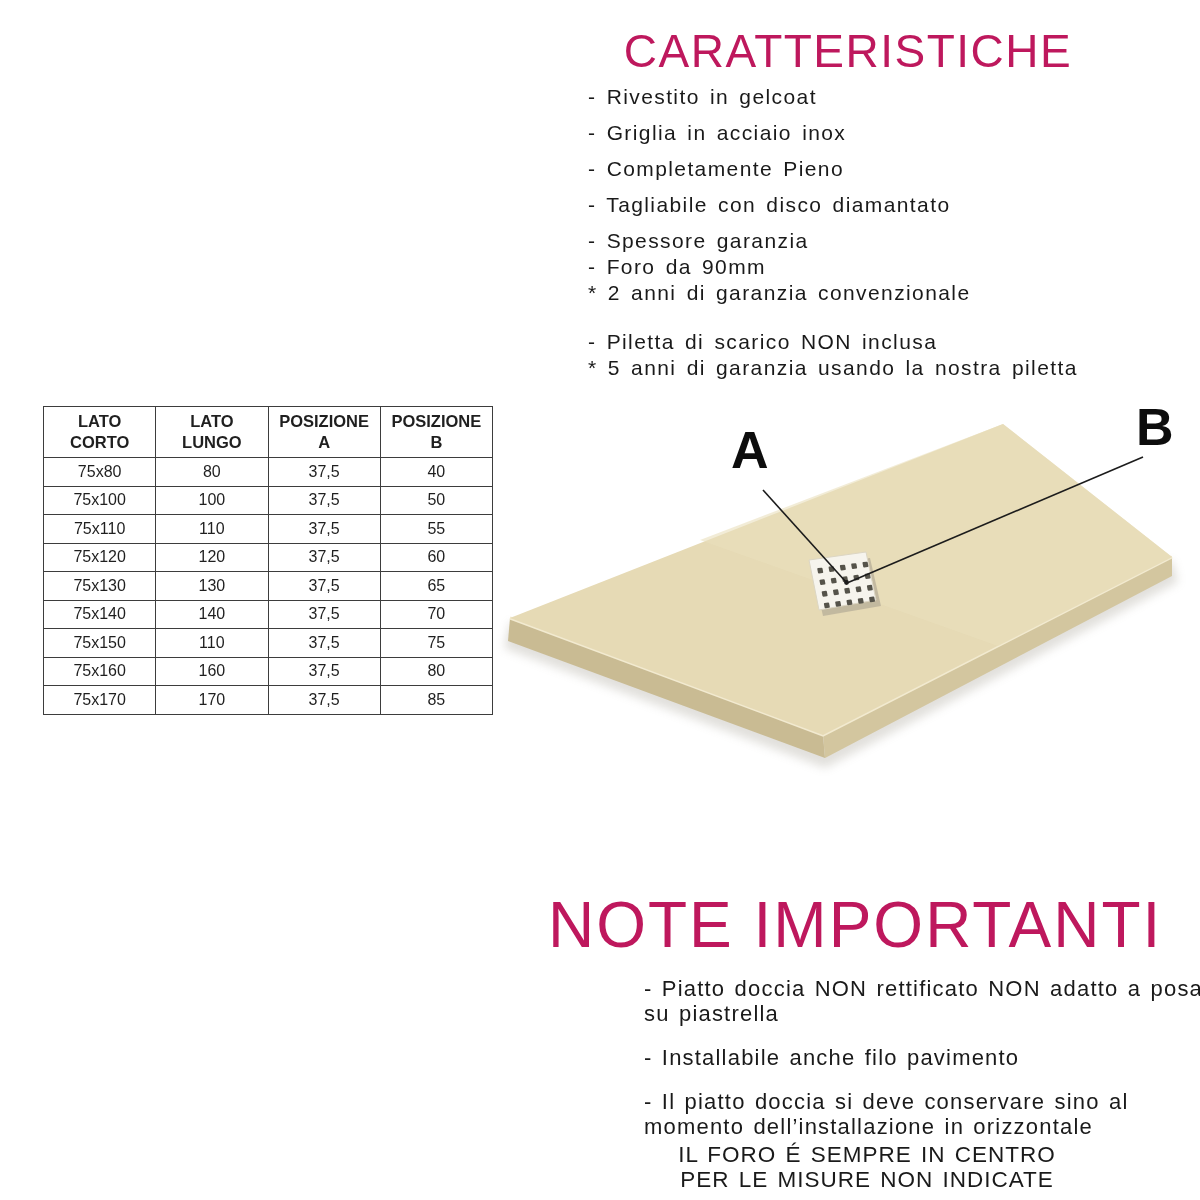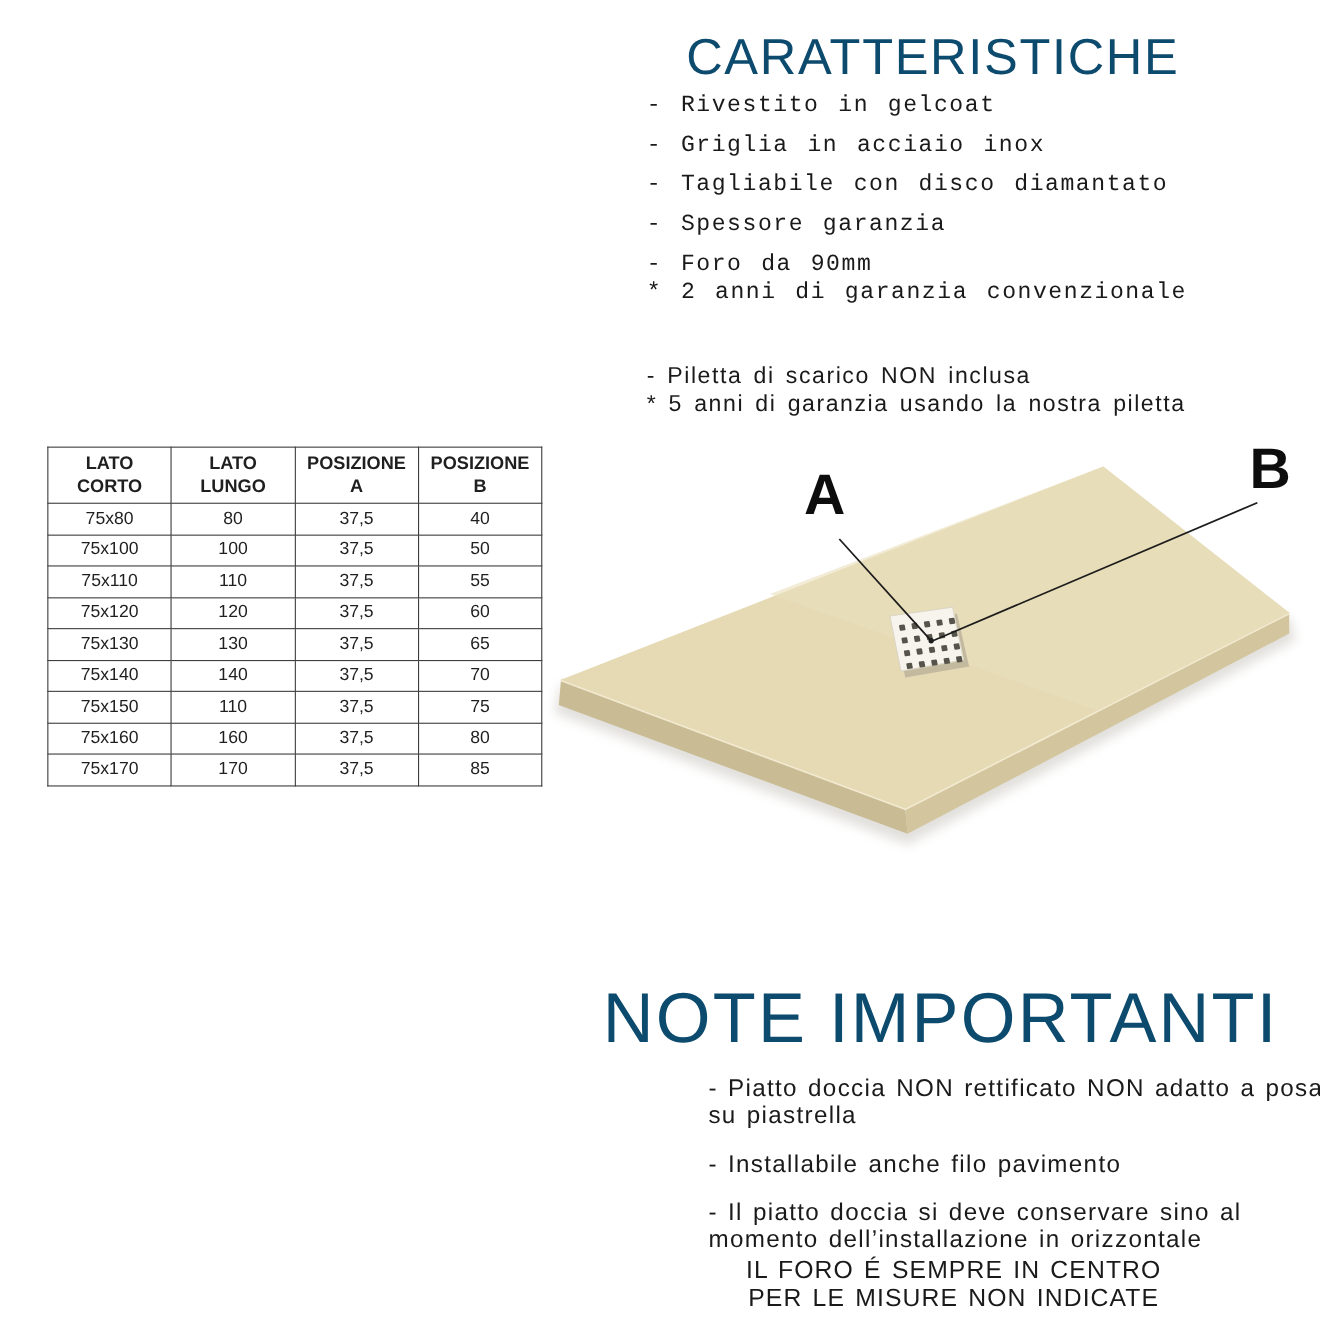"CARATTERISTICHE" .section-title { color: #0c4a6e -> #be185d }
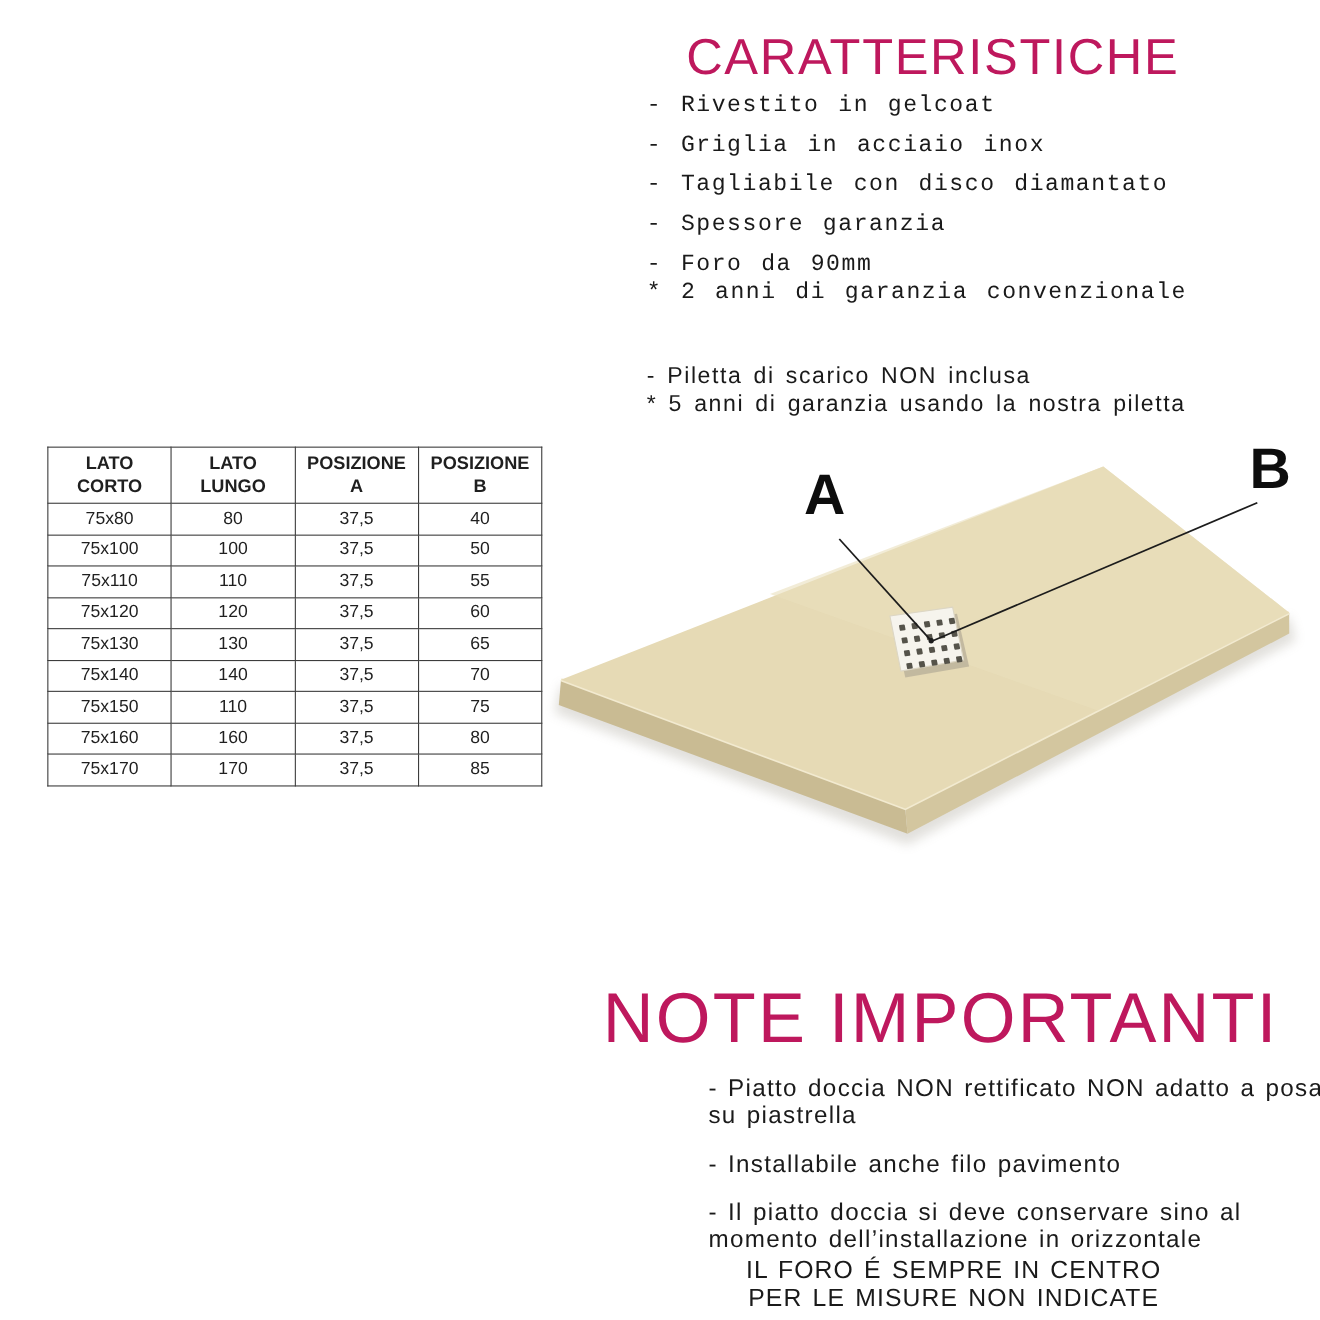"- Rivestito in gelcoat" .features { font-family: Liberation Mono, monospace -> none }
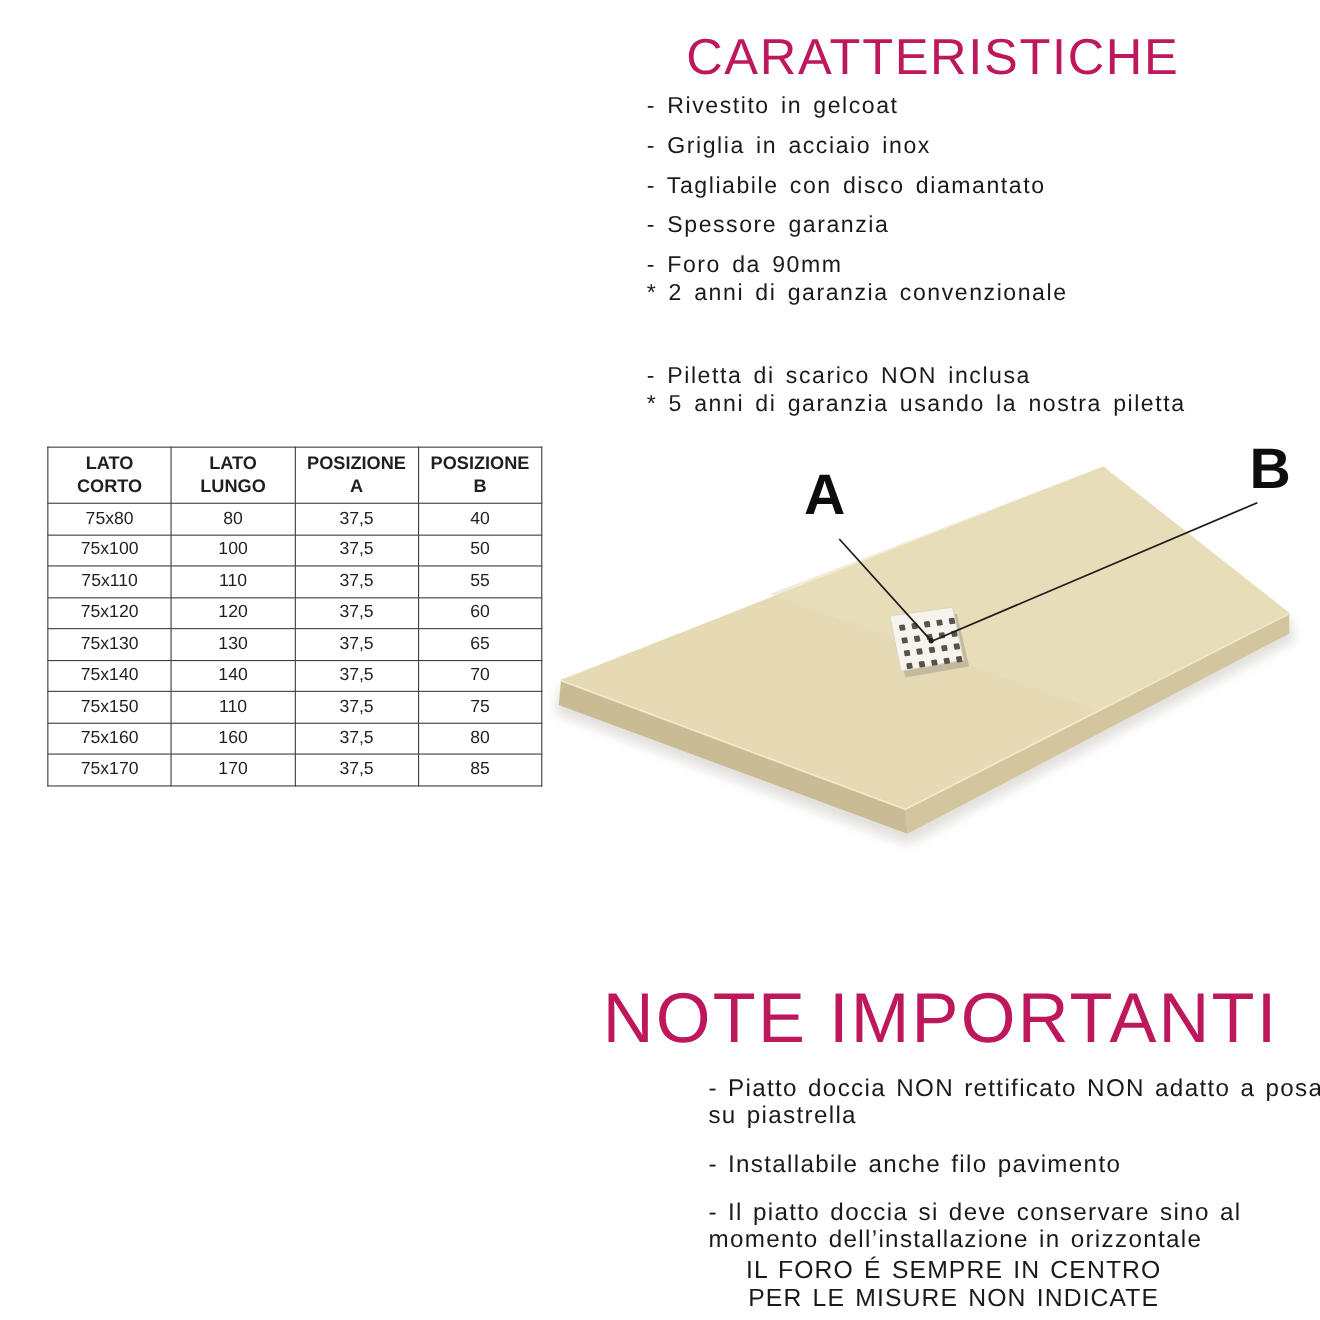"- Completamente Pieno" div.feature-line { html: none -> <div>- Completamente Pieno</div> }
